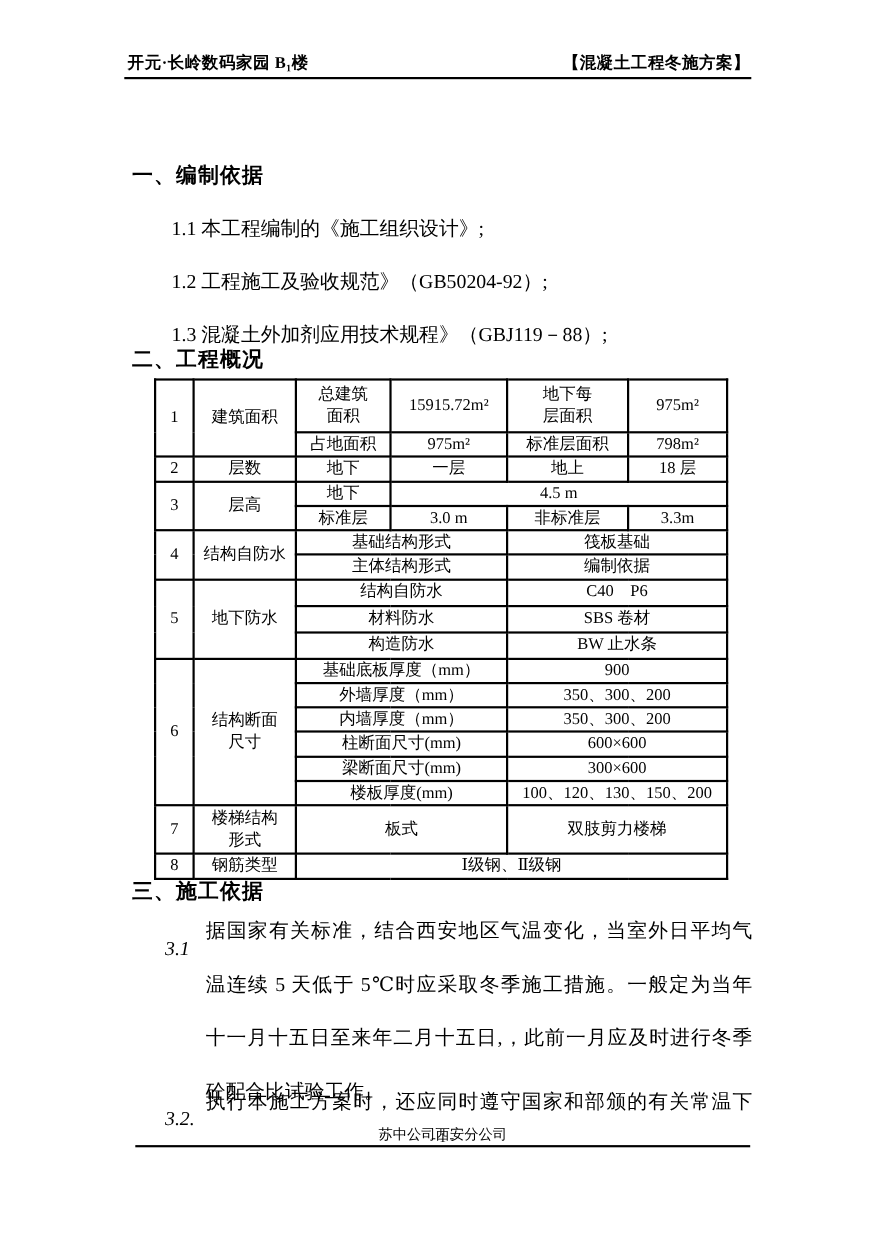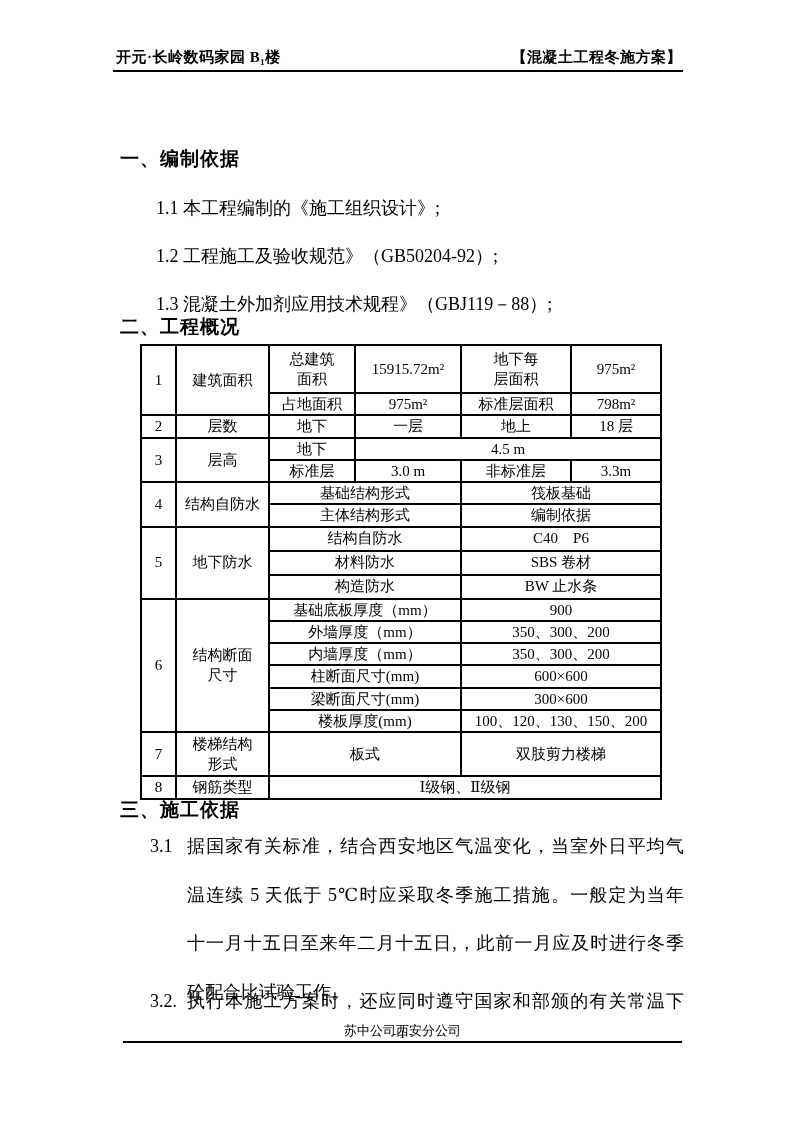"3.1" .pnum { font-style: none -> italic; top: 0 -> 16px }
